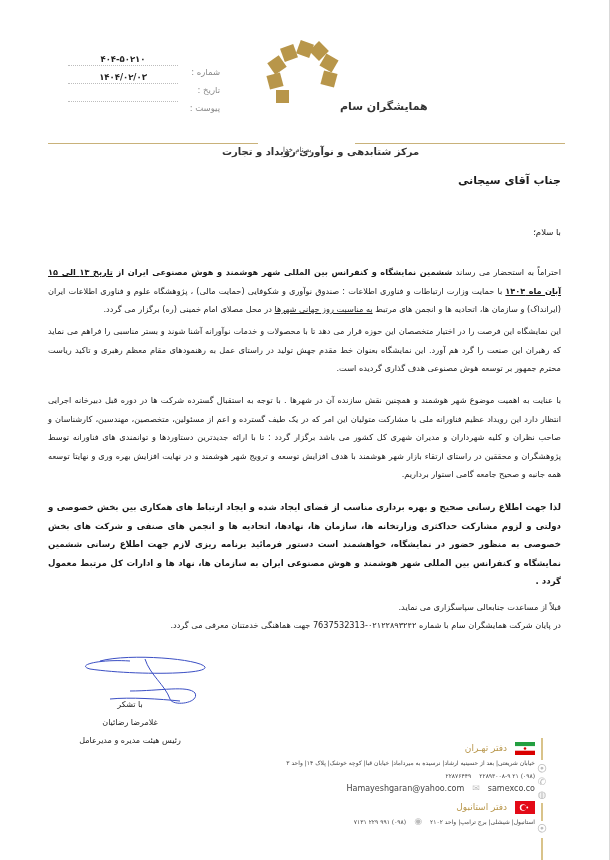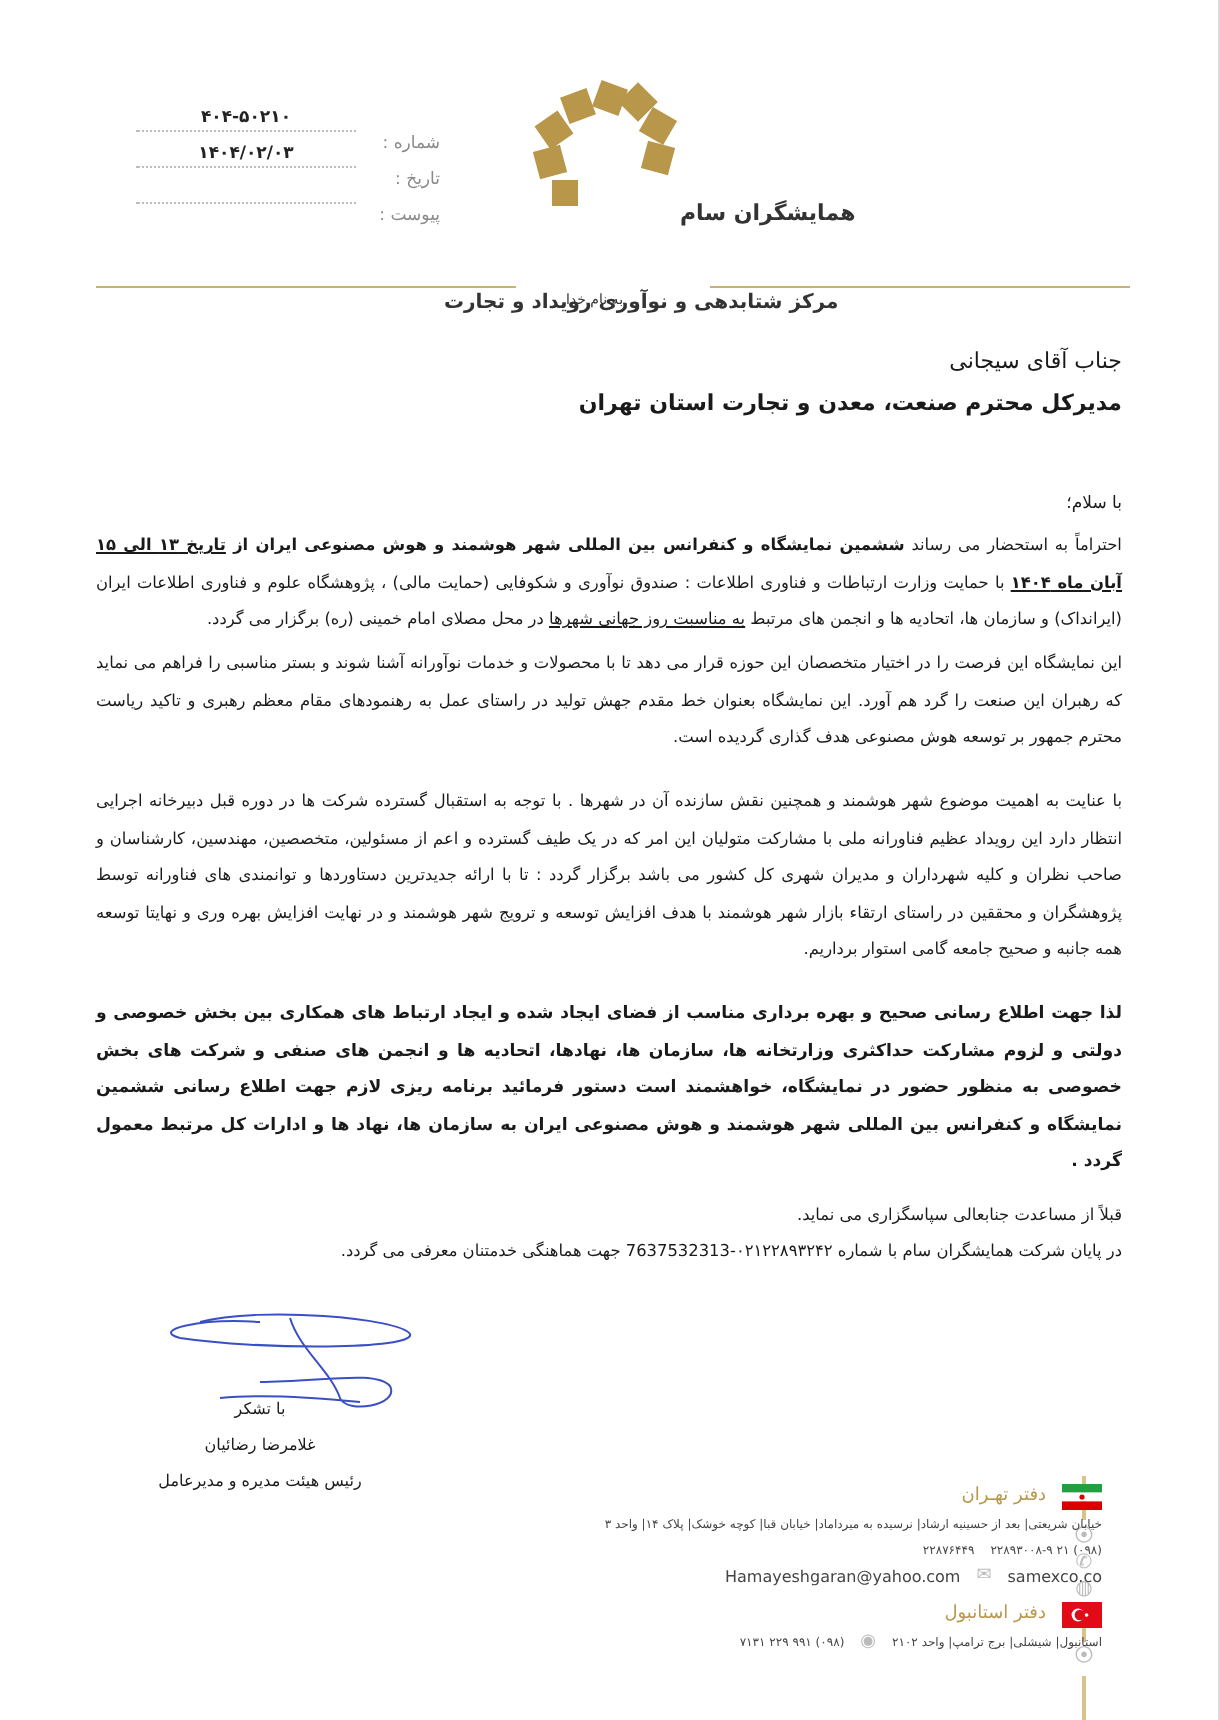"جناب آقای سیجانی" .addr1 { font-weight: normal -> bold }
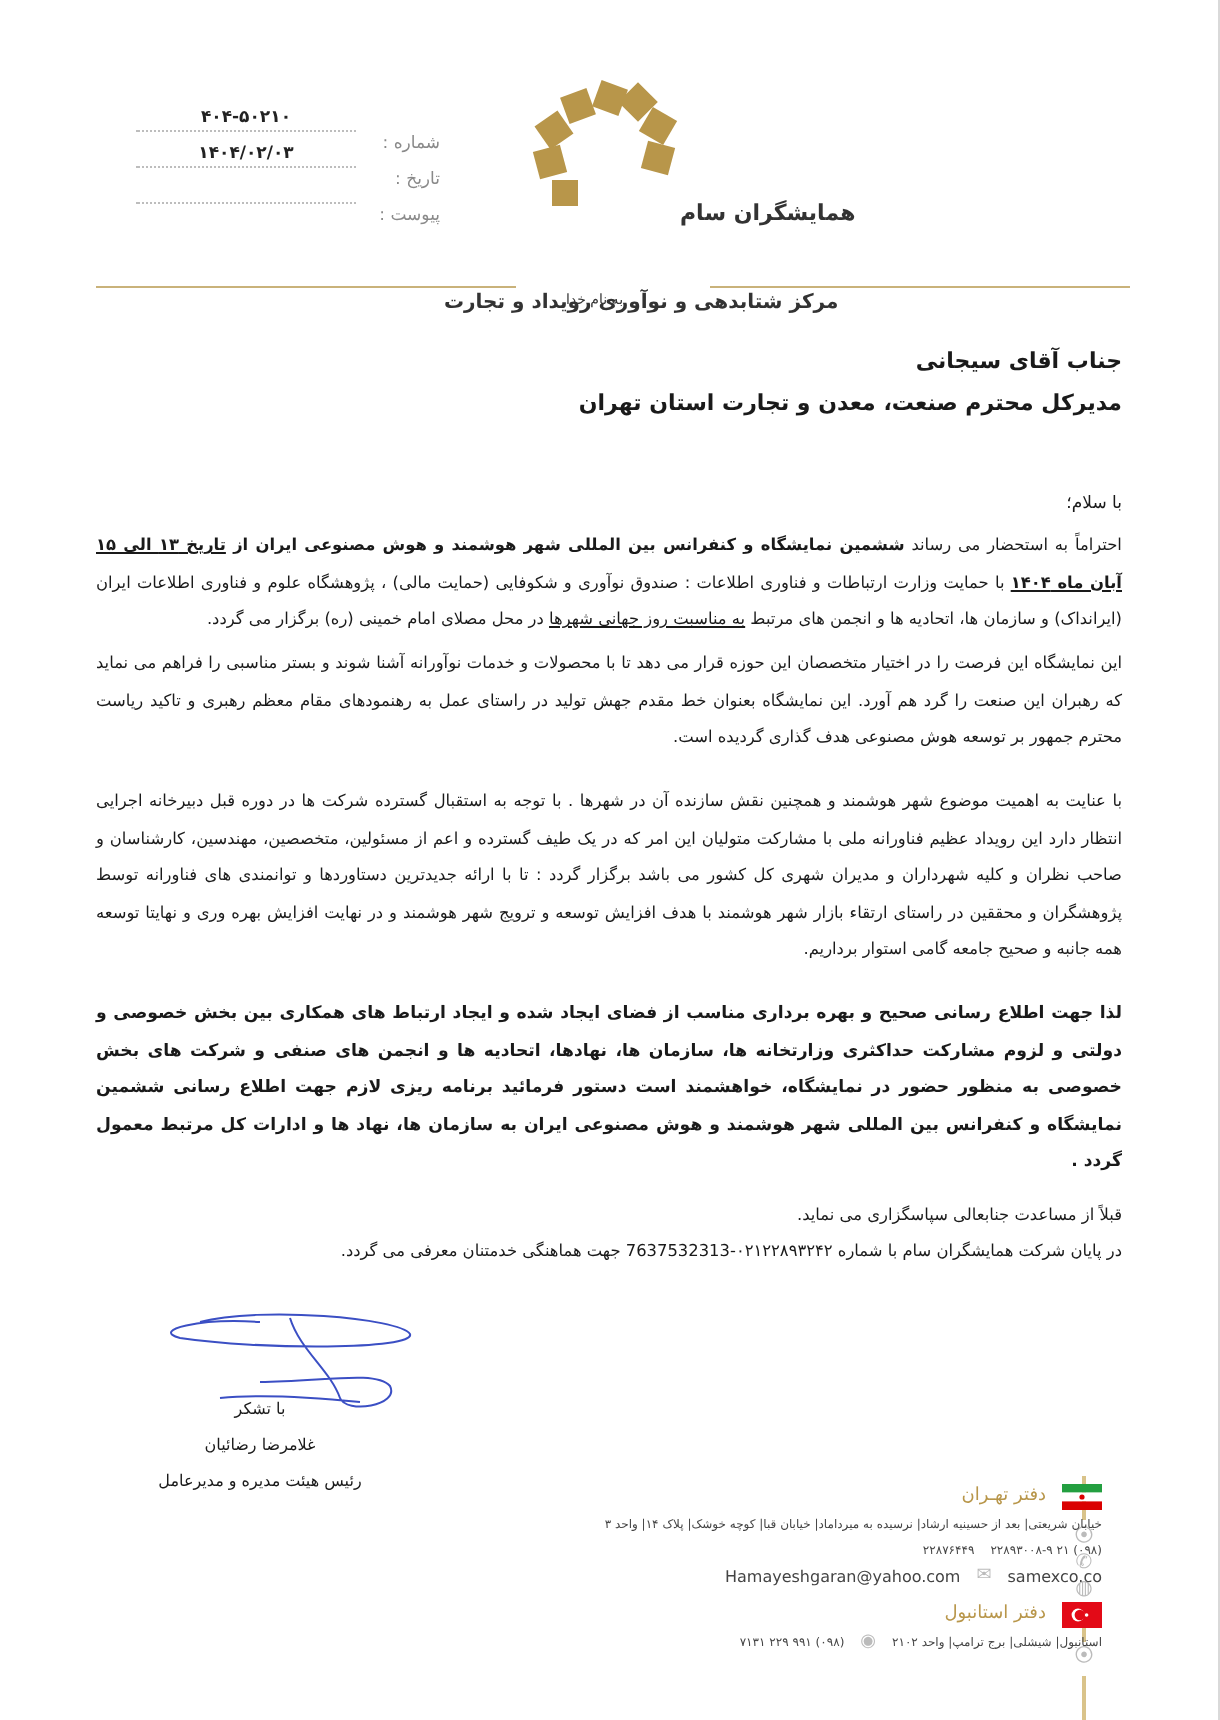"مدیرکل محترم صنعت، معدن و" div.addr2 { html: <div>مدیرکل محترم صنعت، معدن و تجارت استان تهران</div> -> none }
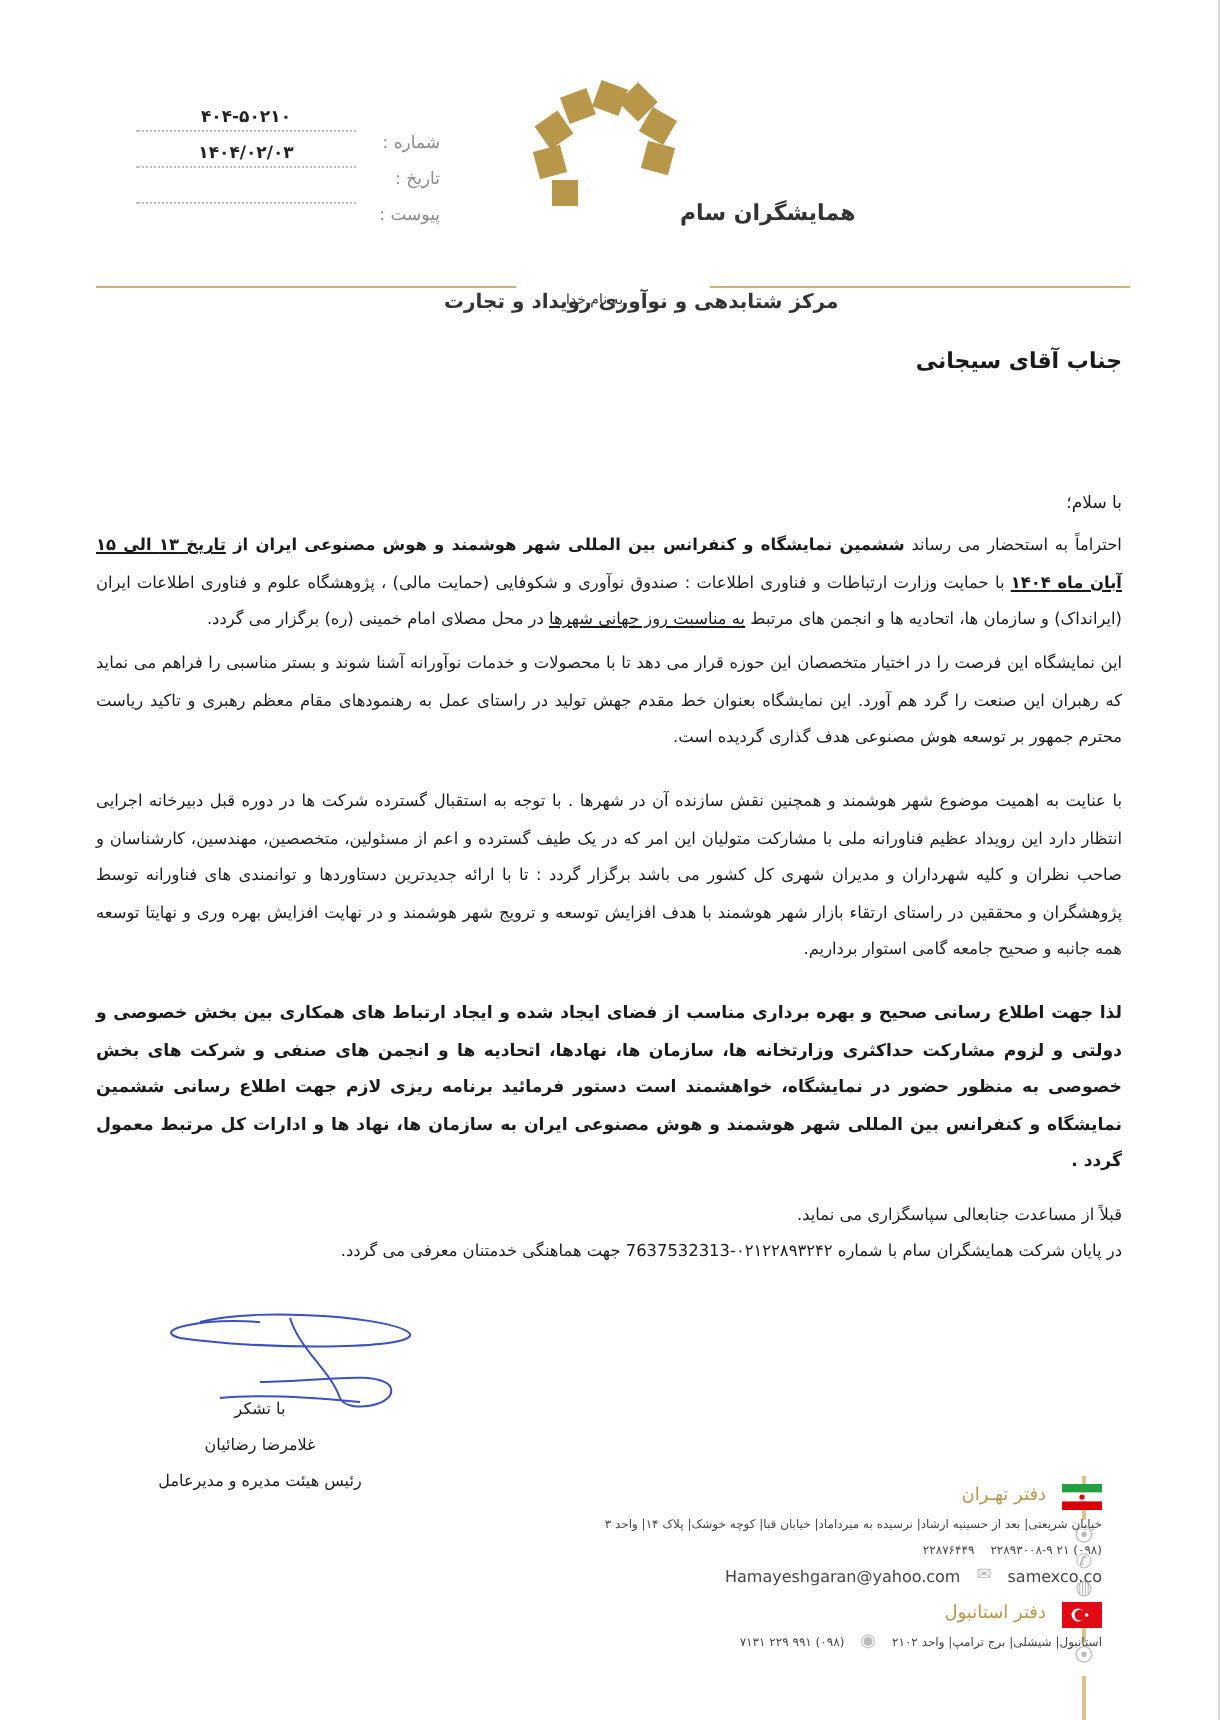"با سلام؛" .greet { top: 247px -> 227px }
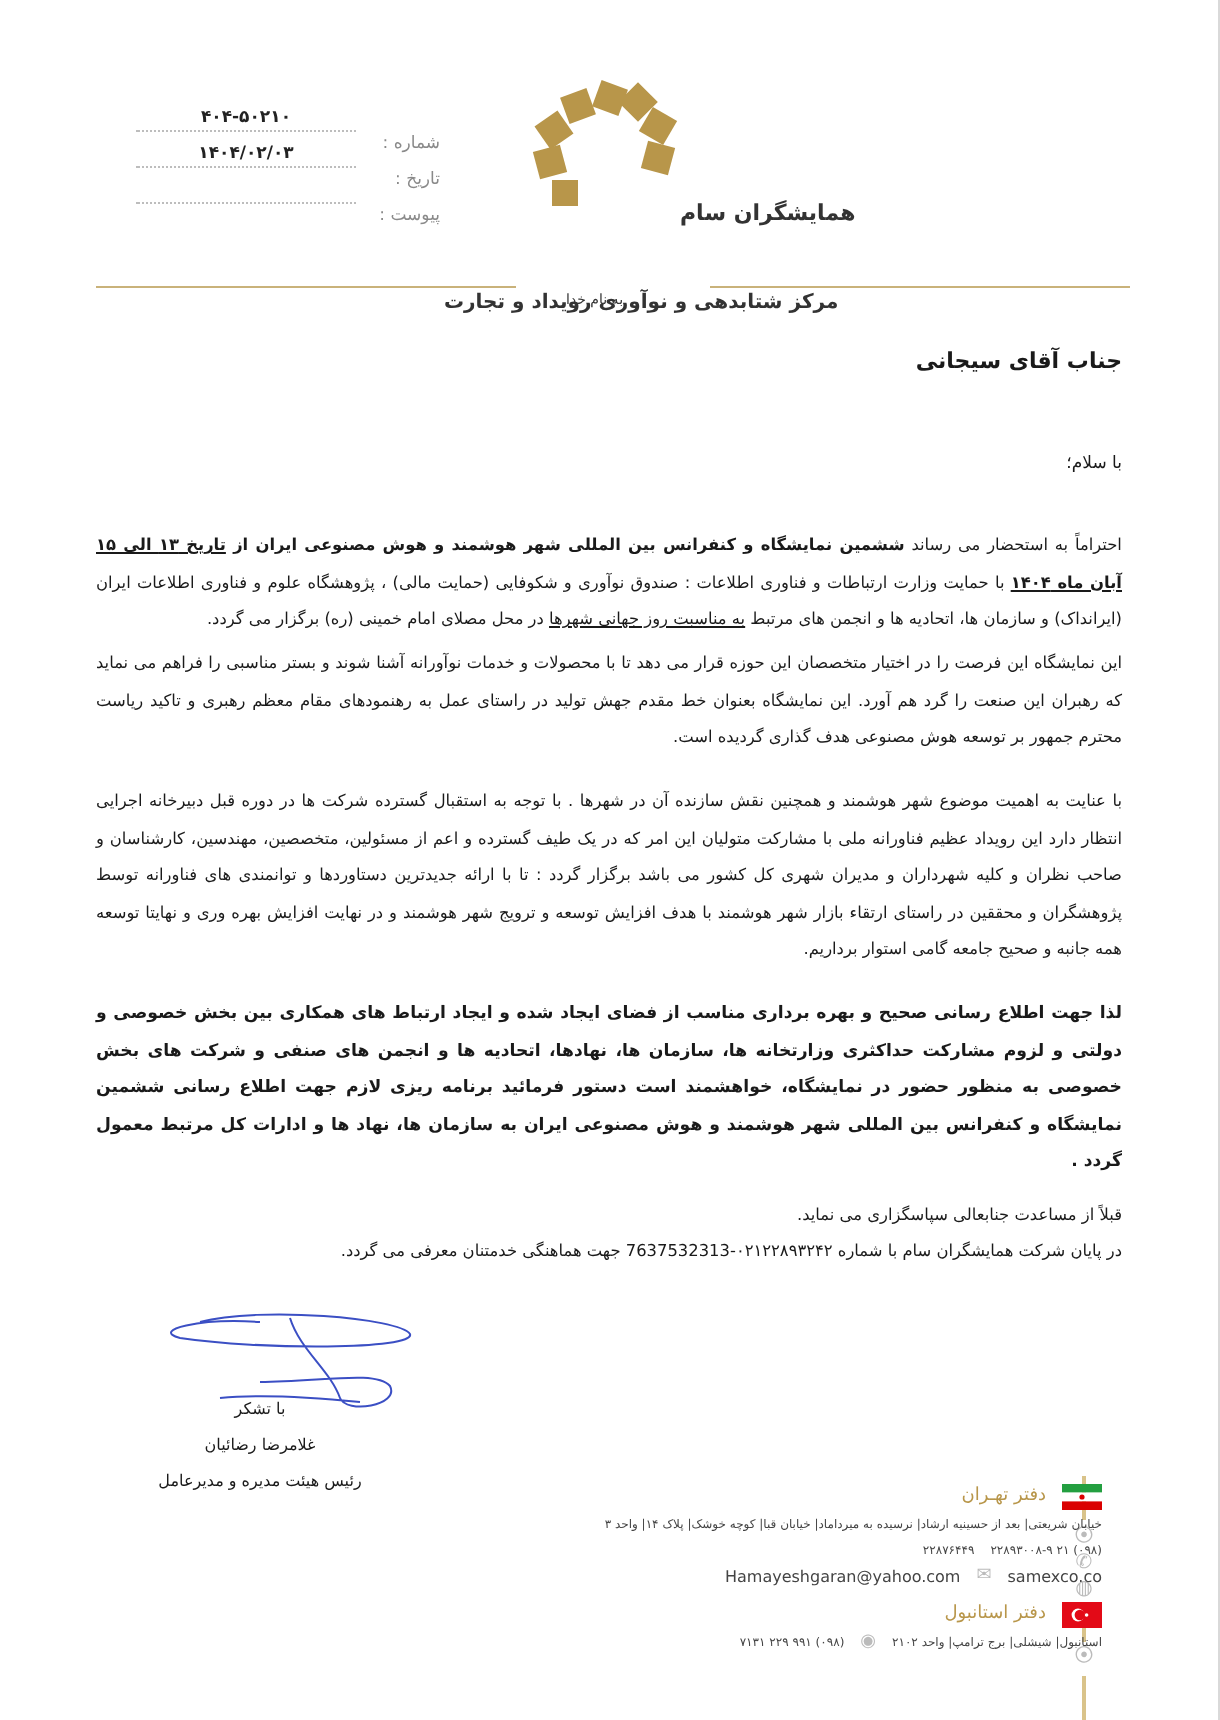"دفتر تهـران" .footer { left: 286px -> 270px }
